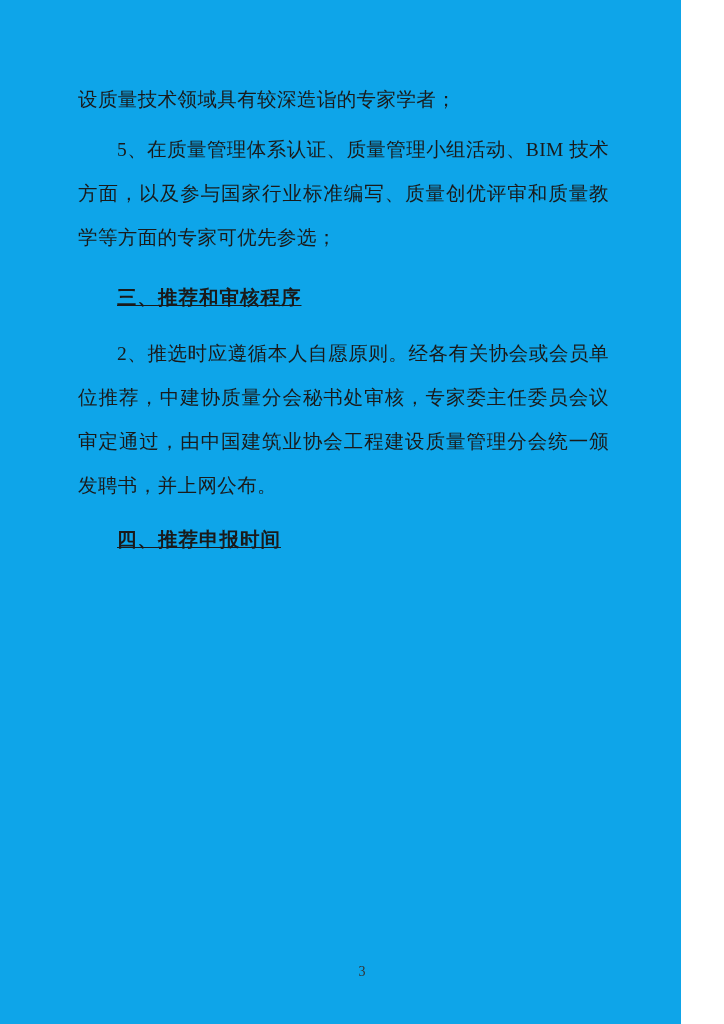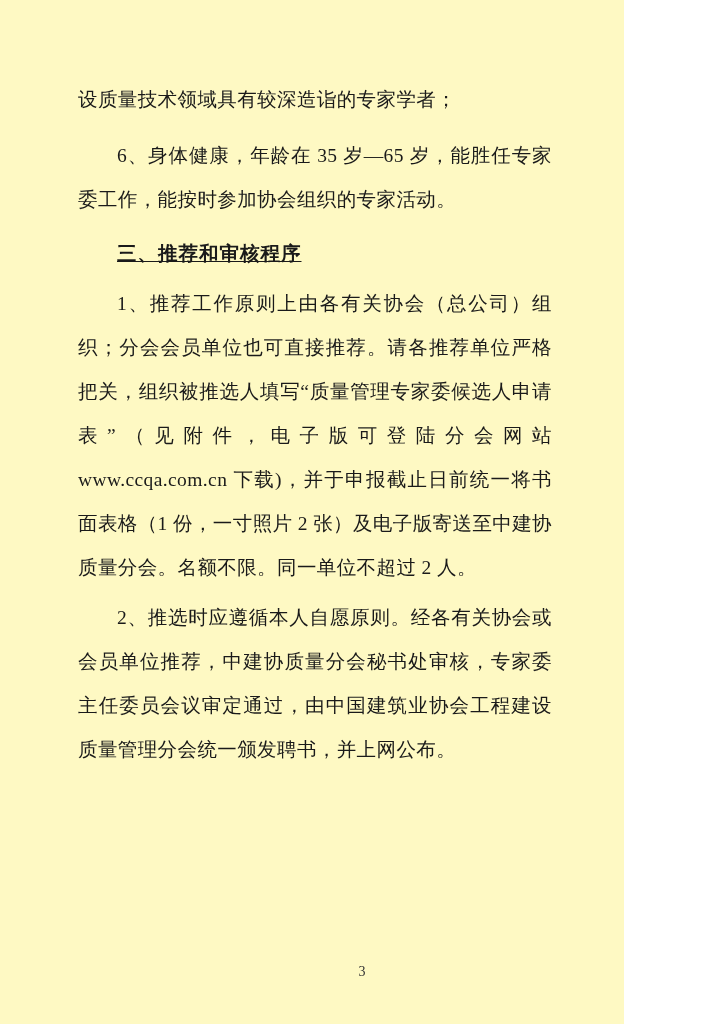"设质量技术领域具有较深造诣的专家学者；" .page { background: #fef9c3 -> #0ea5e9; width: 624px -> 681px }
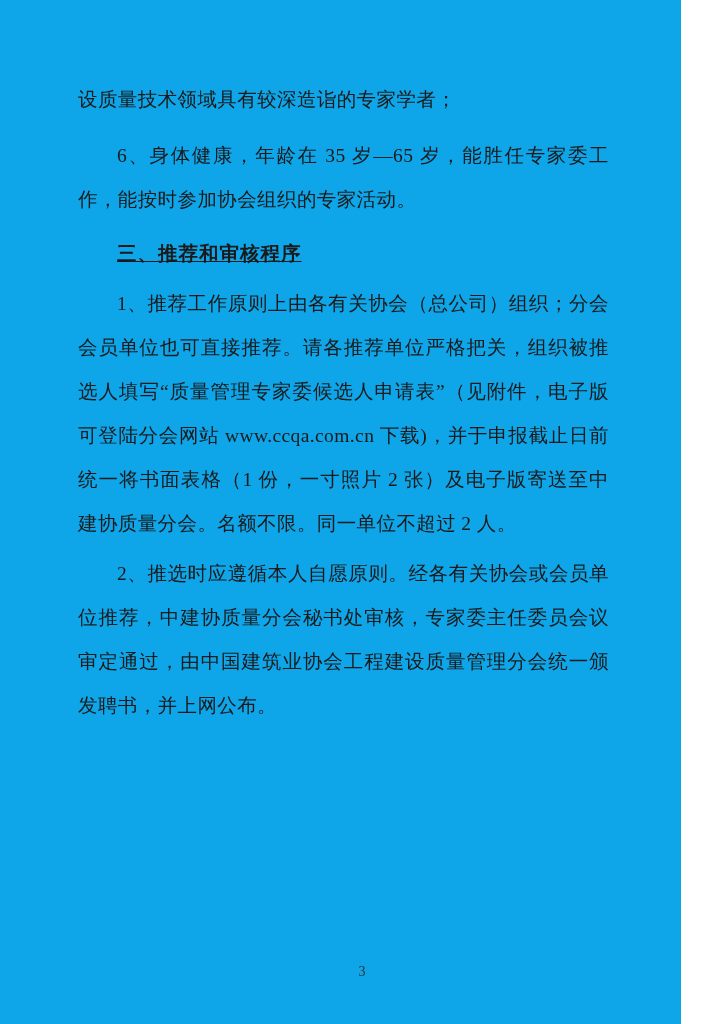"5、在质量管理体系认证、质量管理小组活动、BIM" p.para { html: none -> <p>5、在质量管理体系认证、质量管理小组活动、BIM 技术方面，以及参与国家行业标准编写、质量创优评审和质量教学等方面的专家可优先参选；</p> }
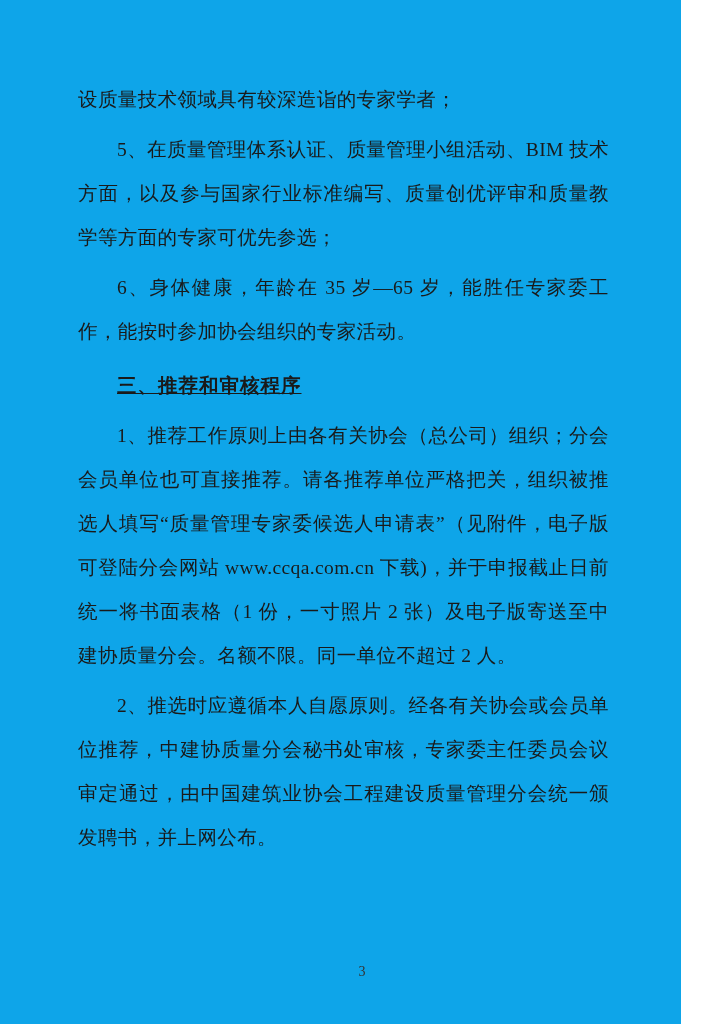"6、身体健康，年龄在 35 岁—65" p.para { html: <p>6、身体健康，年龄在 35 岁—65 岁，能胜任专家委工作，能按时参加协会组织的专家活动。</p> -> none }
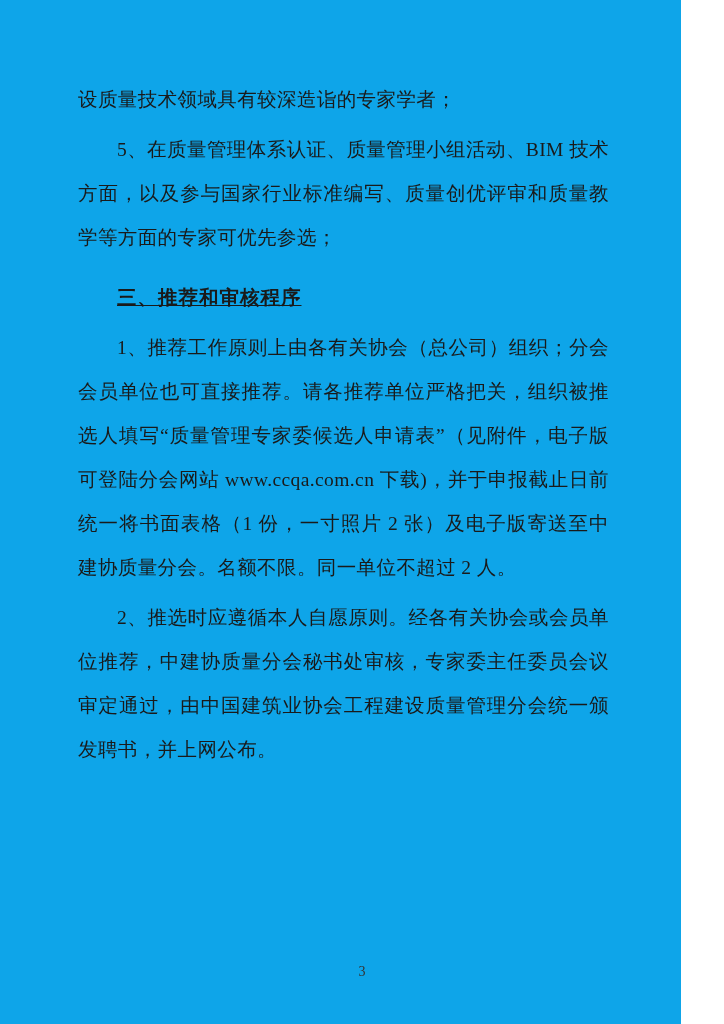"1、推荐工作原则上由各有关协会（总公司）组织；分会会员单位也可直接推荐。请各推荐" p.para { html: <p>1、推荐工作原则上由各有关协会（总公司）组织；分会会员单位也可直接推荐。请各推荐单位严格把关，组织被推选人填写“质量管理专家委候选人申请表”（见附件，电子版可登陆分会网站 www.ccqa.com.cn 下载)，并于申报截止日前统一将书面表格（1 份，一寸照片 2 张）及电子版寄送至中建协质量分会。名额不限。同一单位不超过 2 人。</p> -> none }
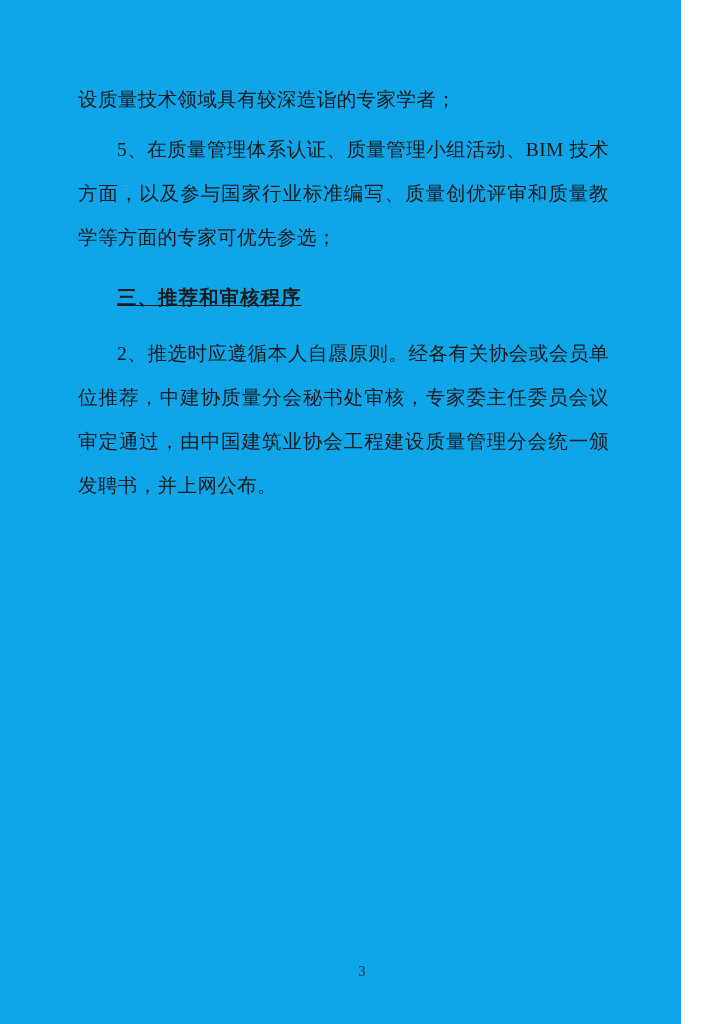"四、推荐申报时间" p.heading { html: none -> <p>四、推荐申报时间</p> }
